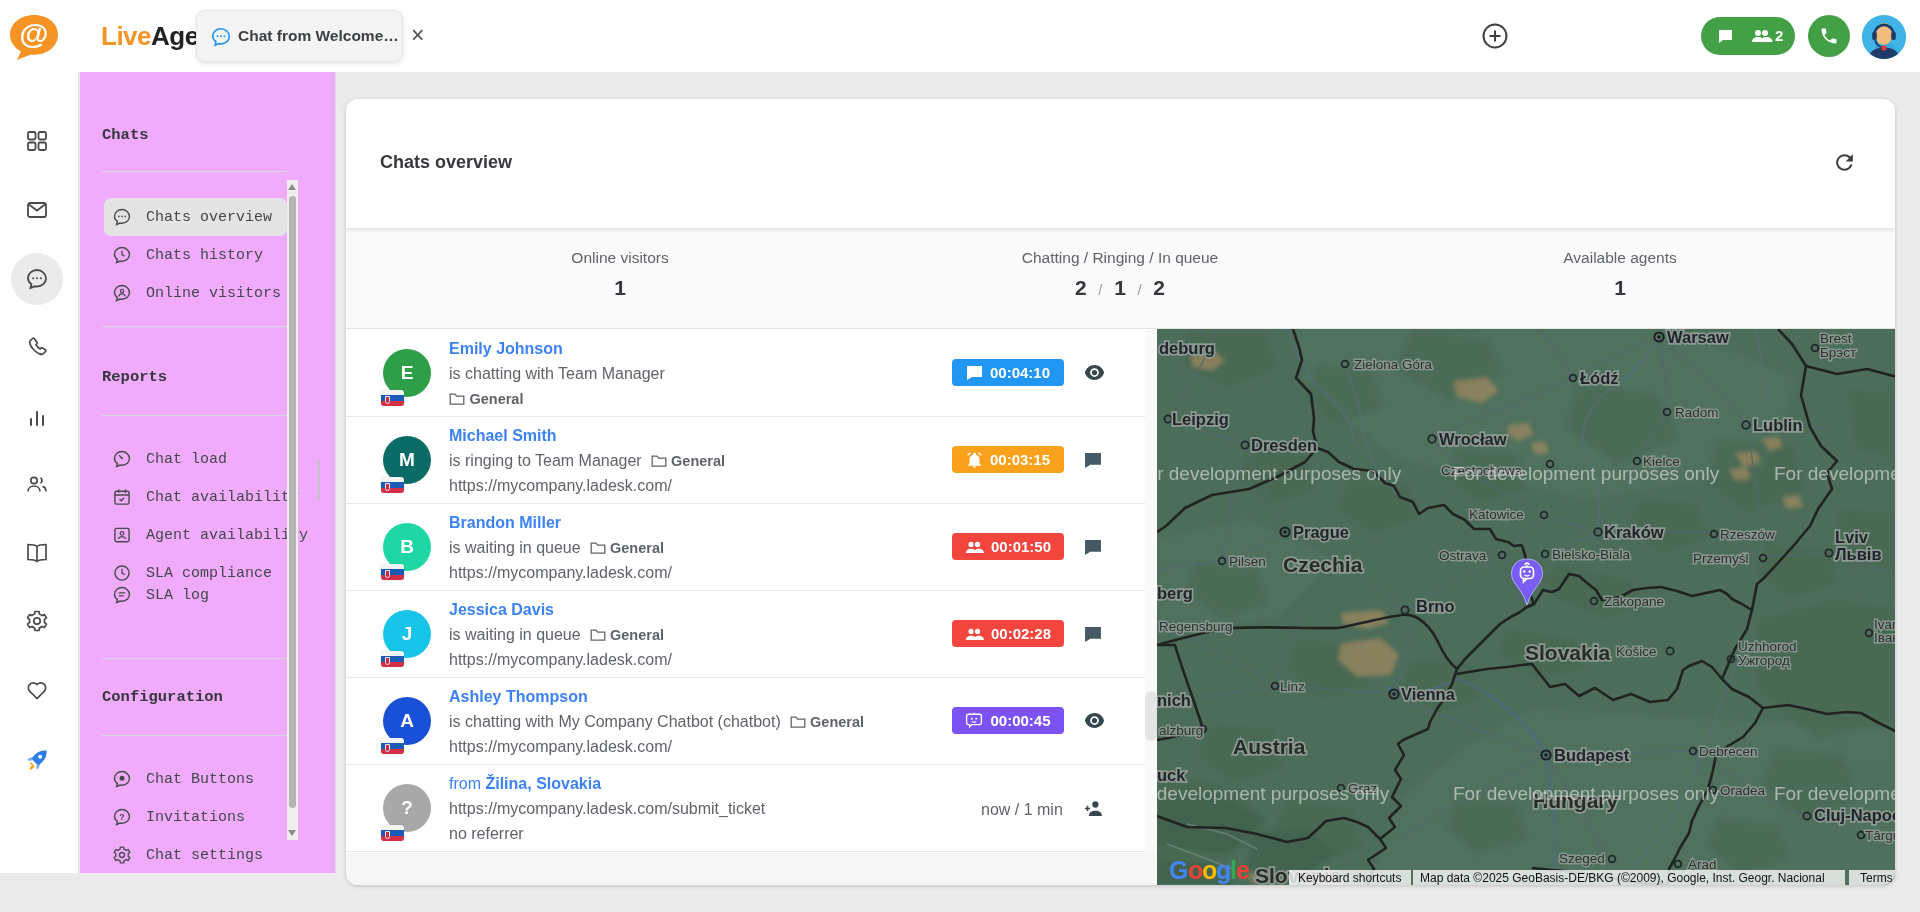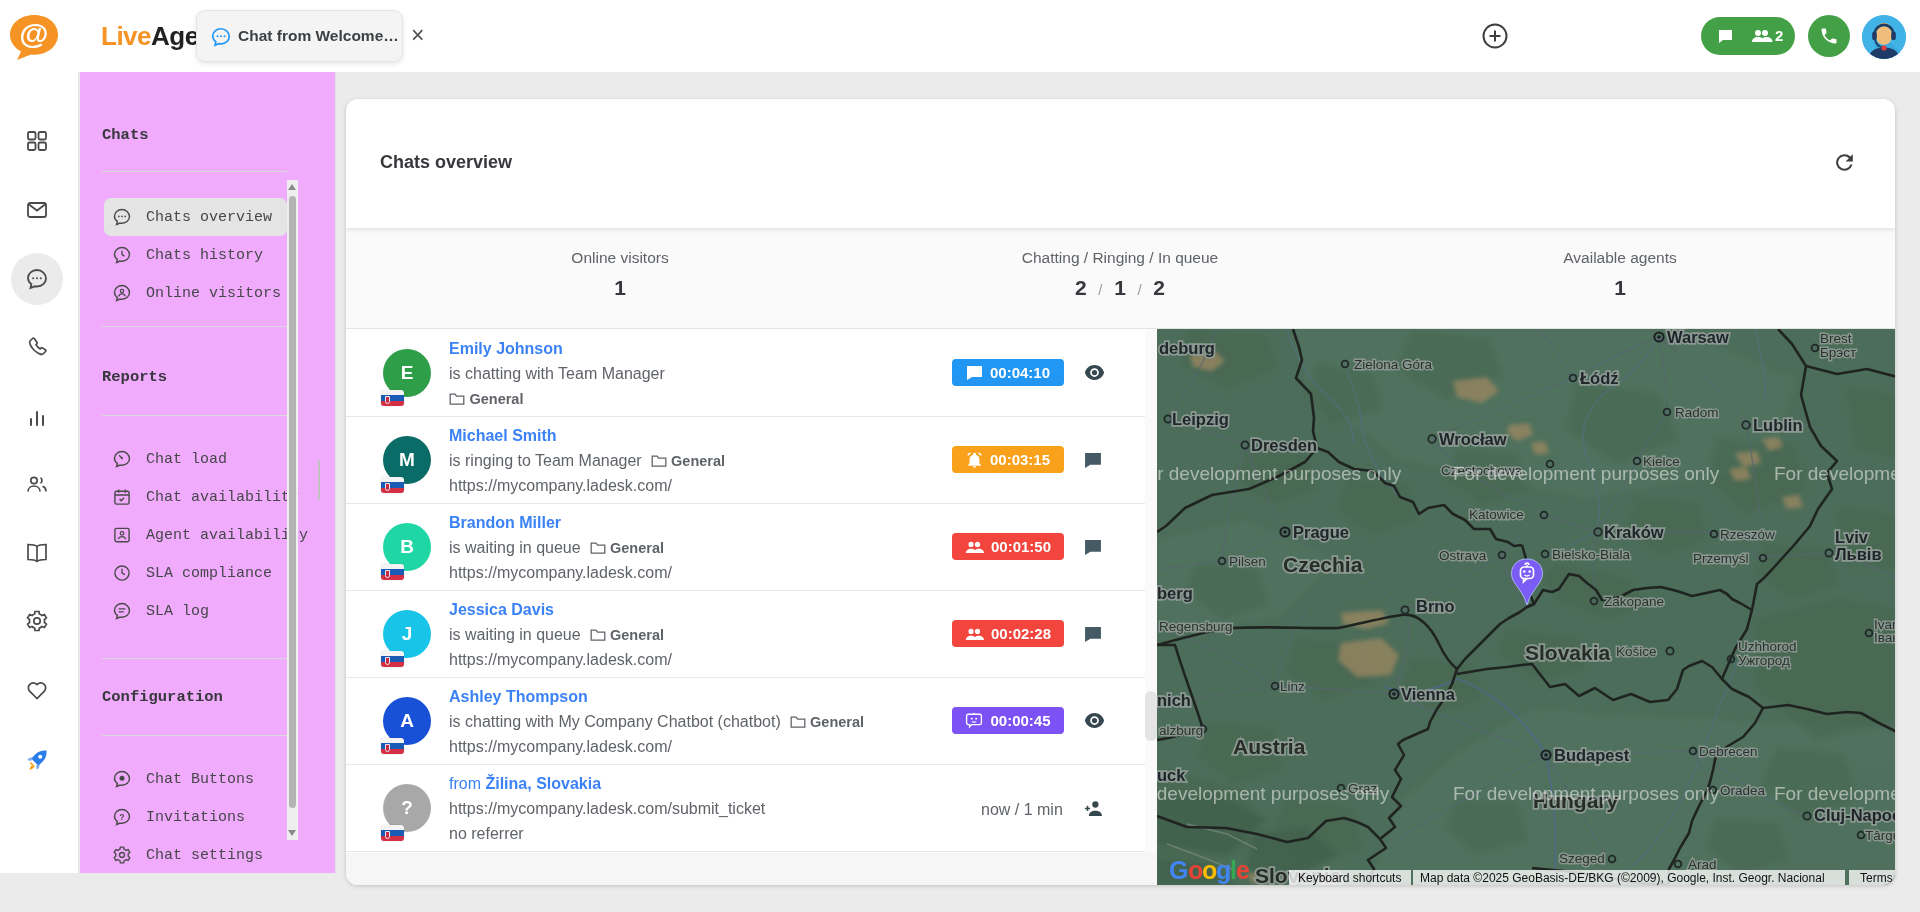"SLA log" div.sb-item { top: 520px -> 504px }
